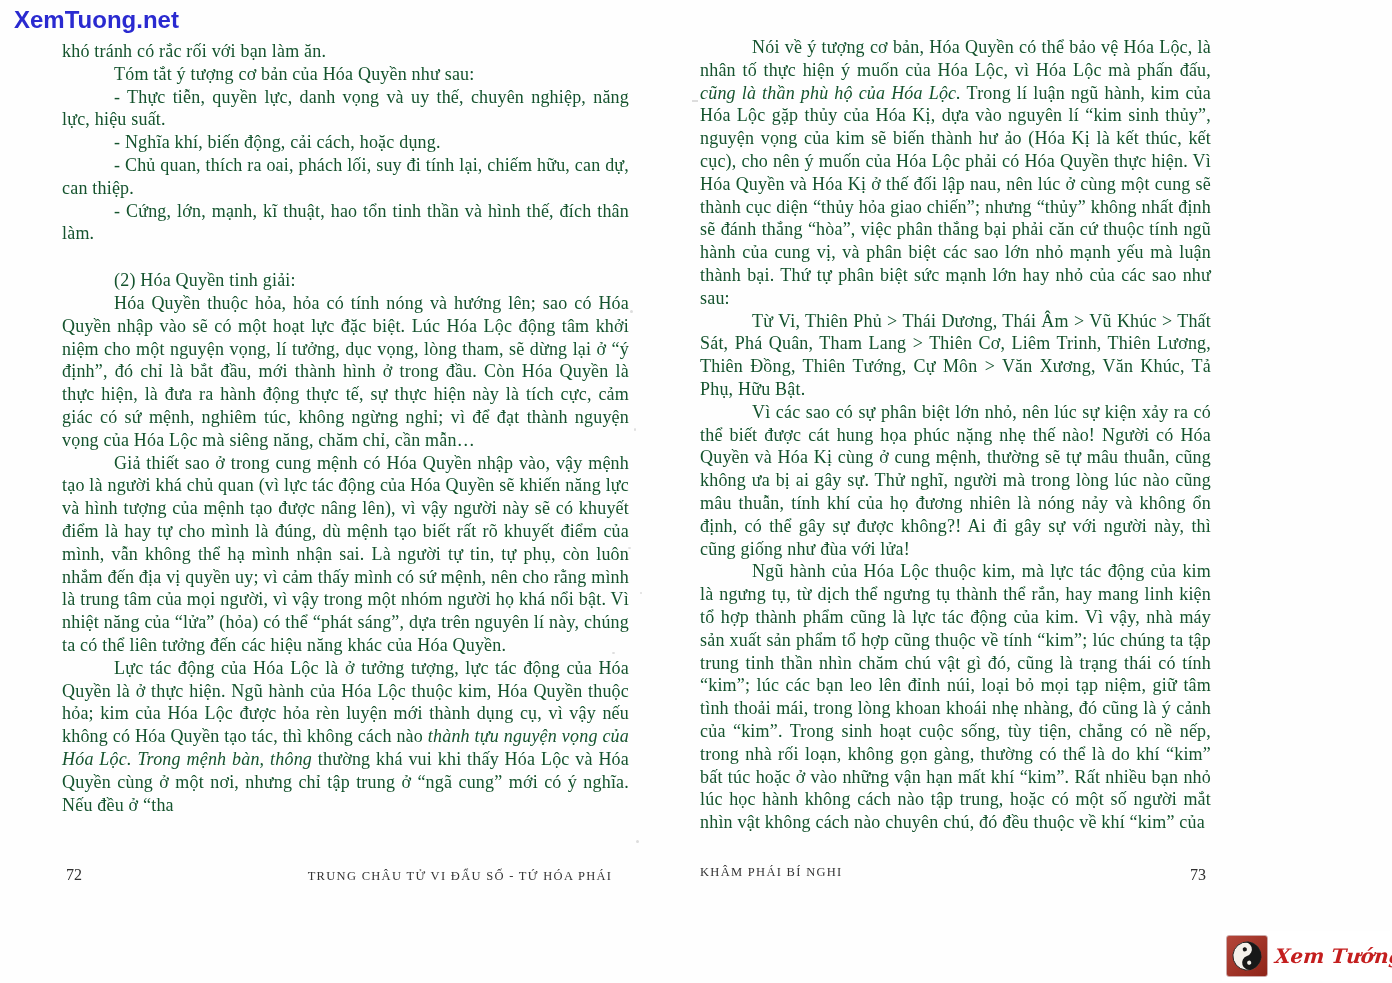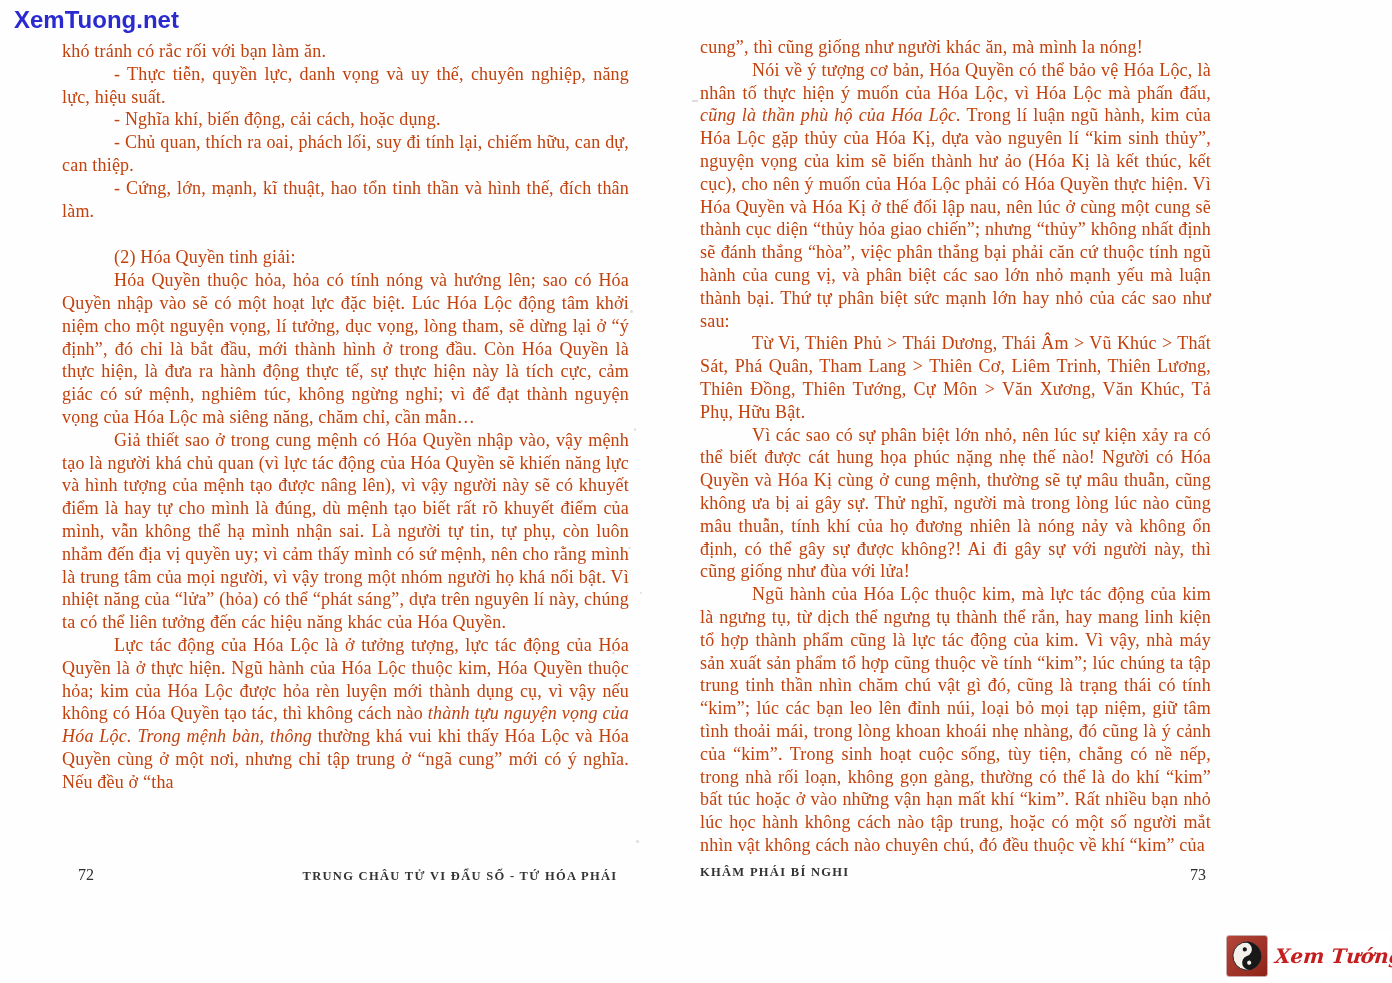"khó tránh có rắc rối" .page { color: #c2410c -> #14532d }
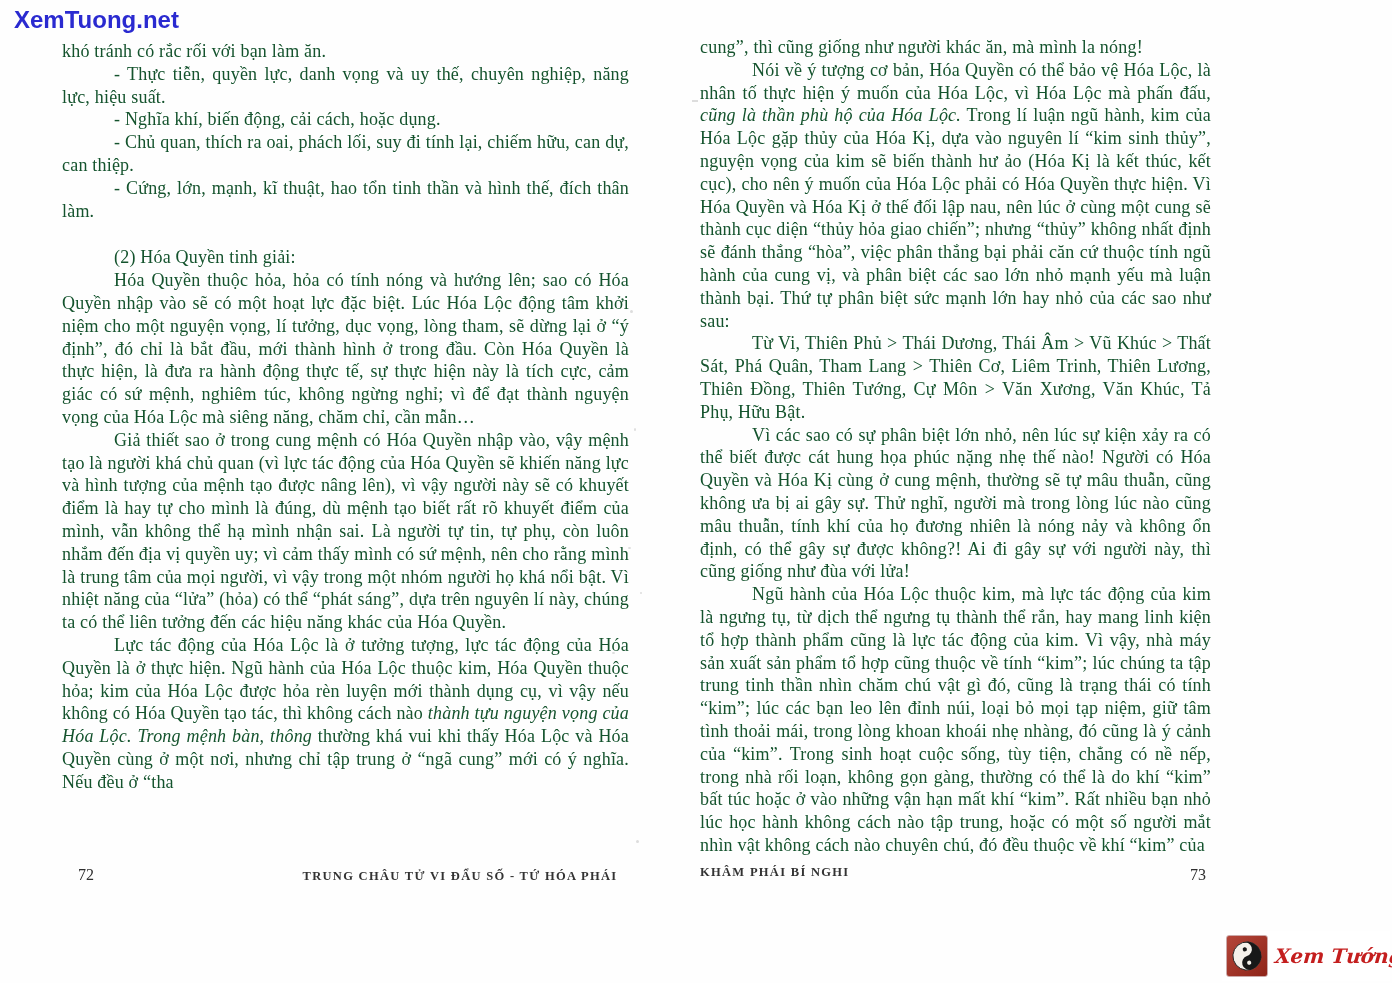"cung”, thì cũng giống như" p { html: <p>cung”, thì cũng giống như người khác ăn, mà mình la nóng!</p> -> none }
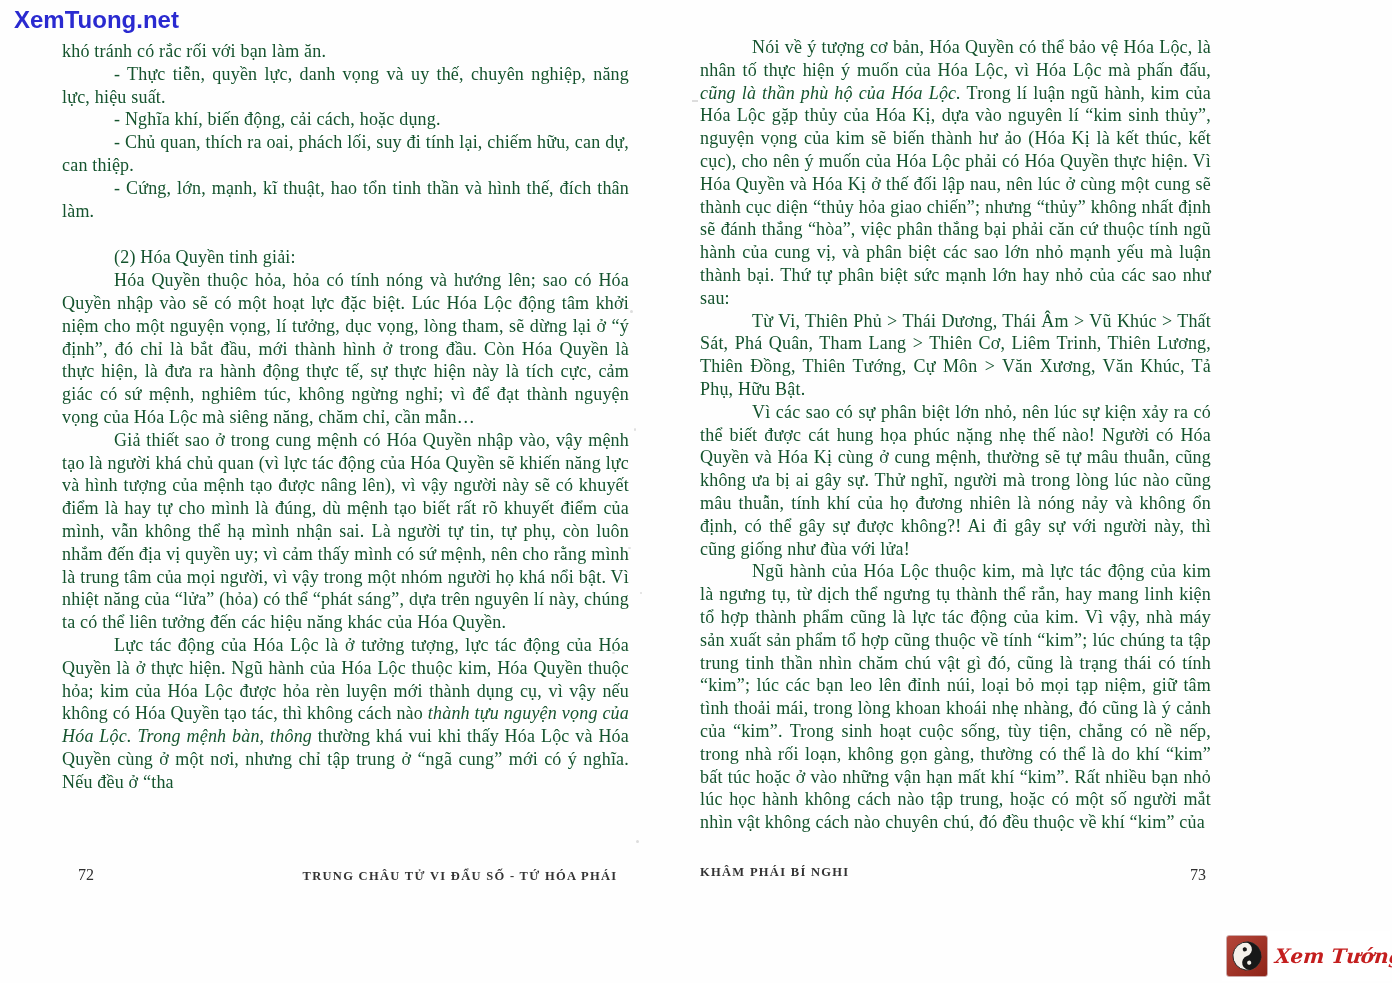"Tóm tắt ý tượng cơ" p.indent { html: none -> <p>Tóm tắt ý tượng cơ bản của Hóa Quyền như sau:</p> }
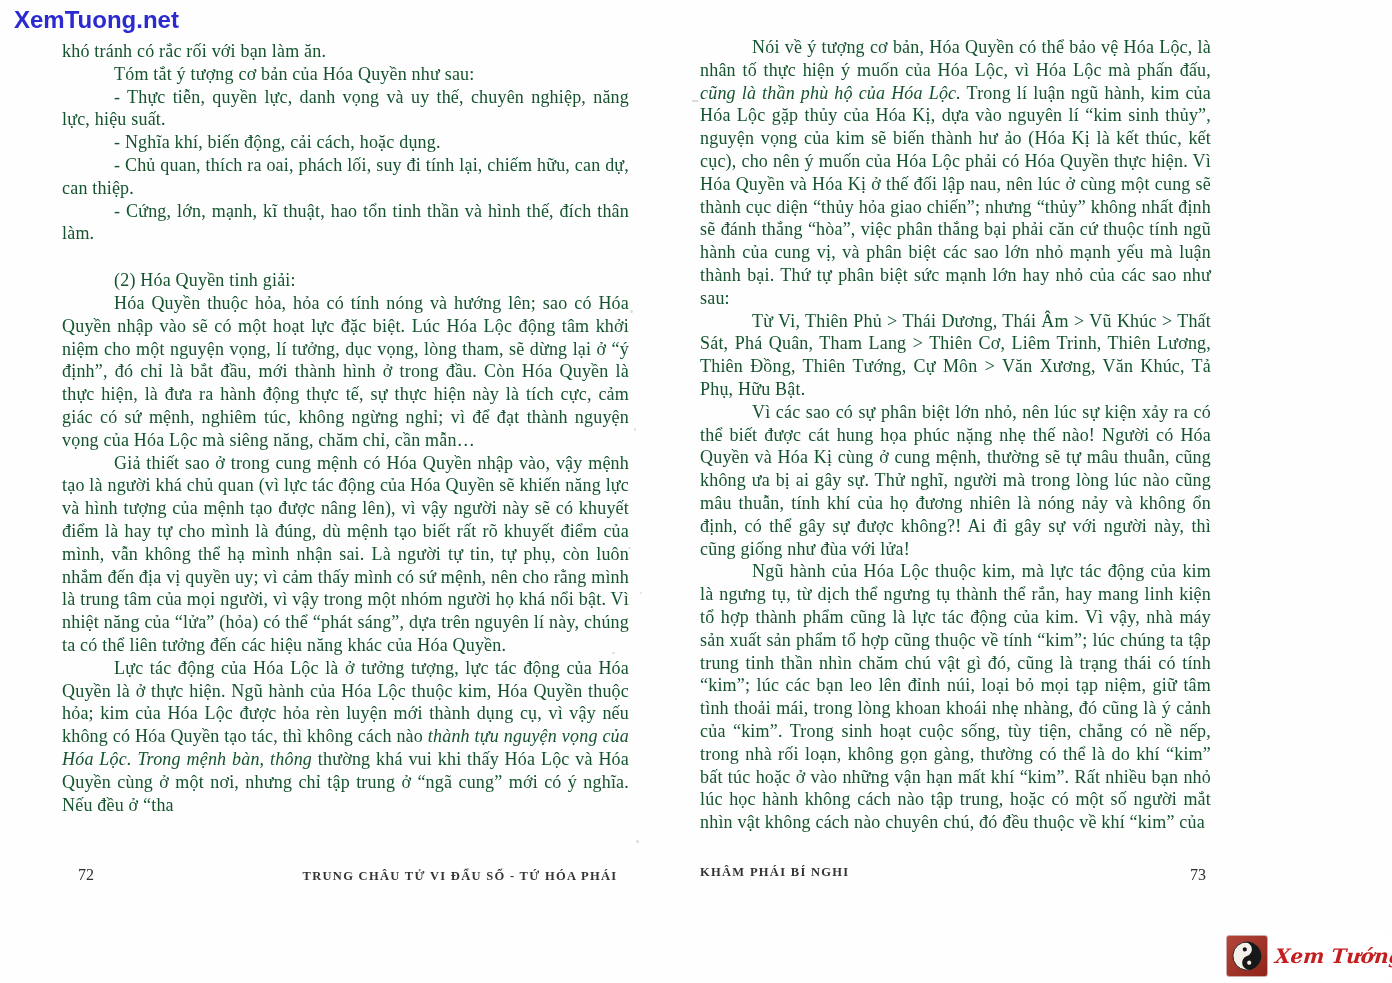"72" .num-left { left: 78px -> 66px }
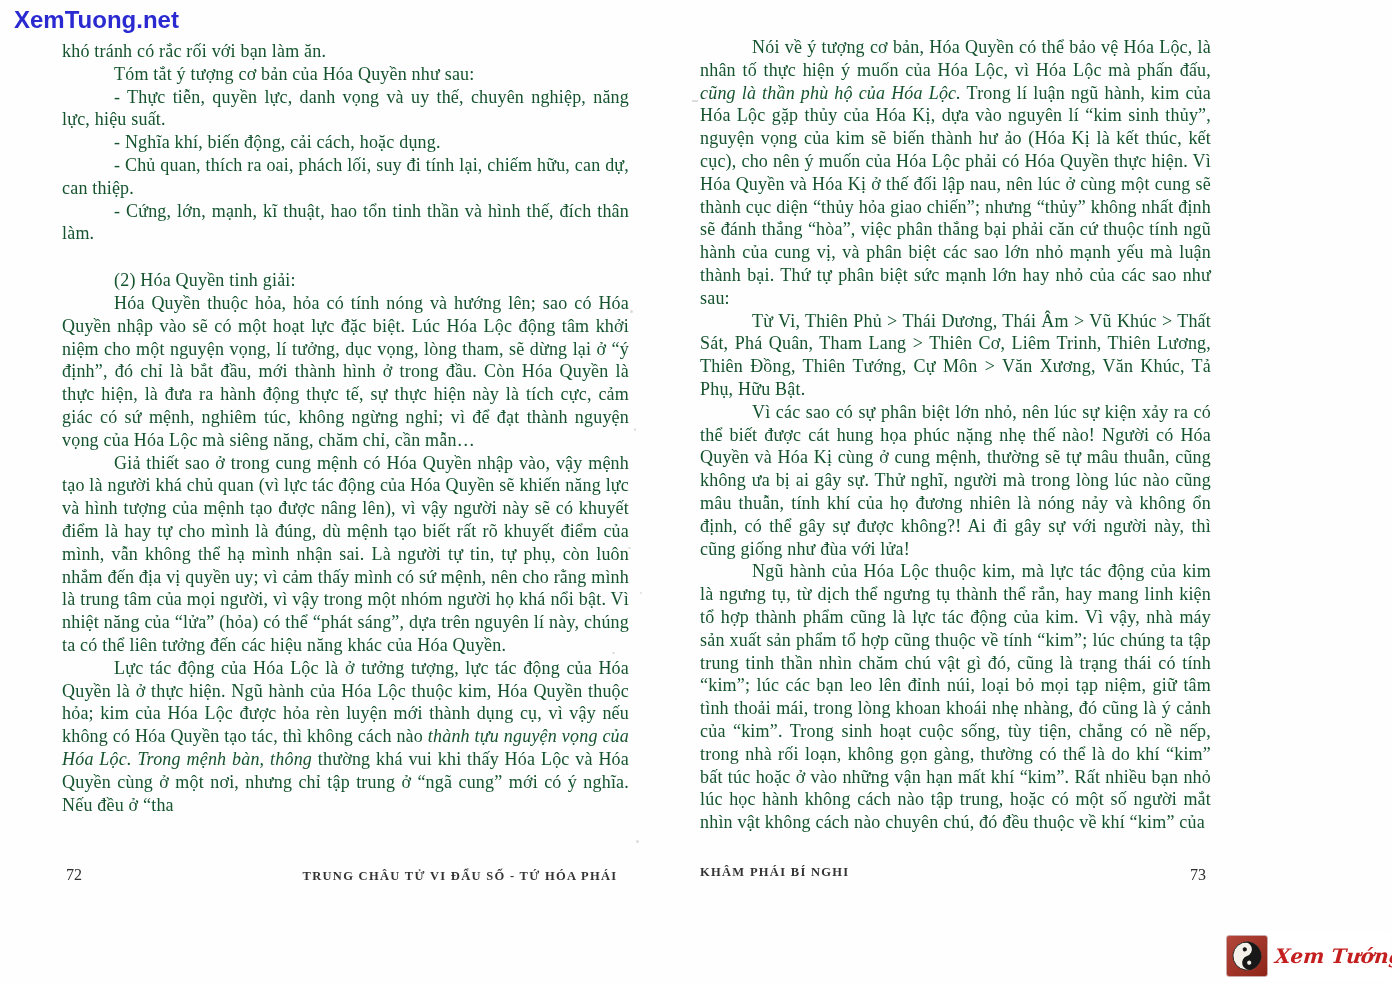"TRUNG CHÂU TỬ VI ĐẨU" .running-title { font-weight: bold -> normal }
